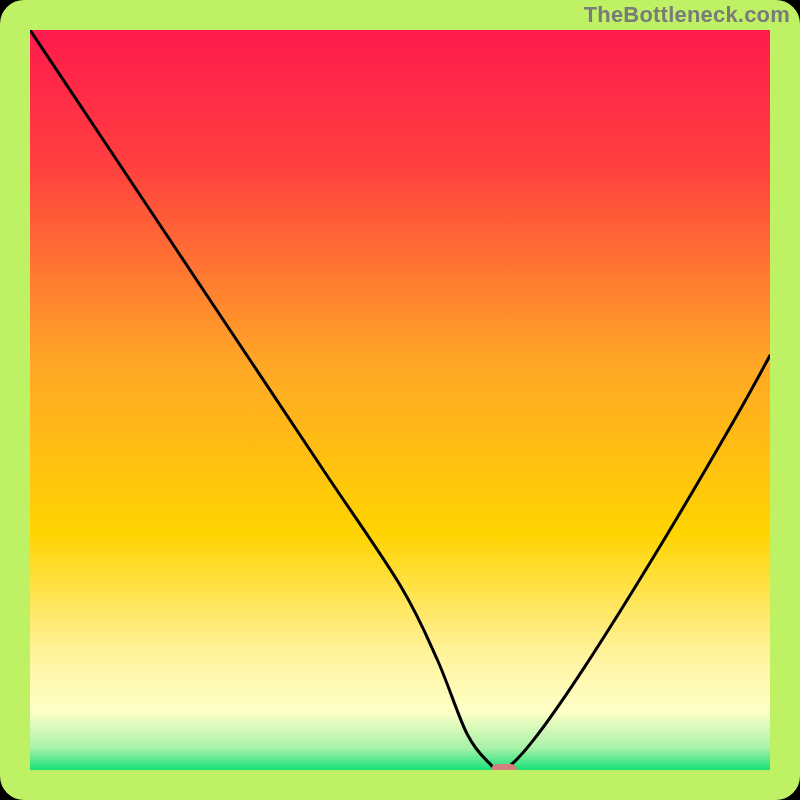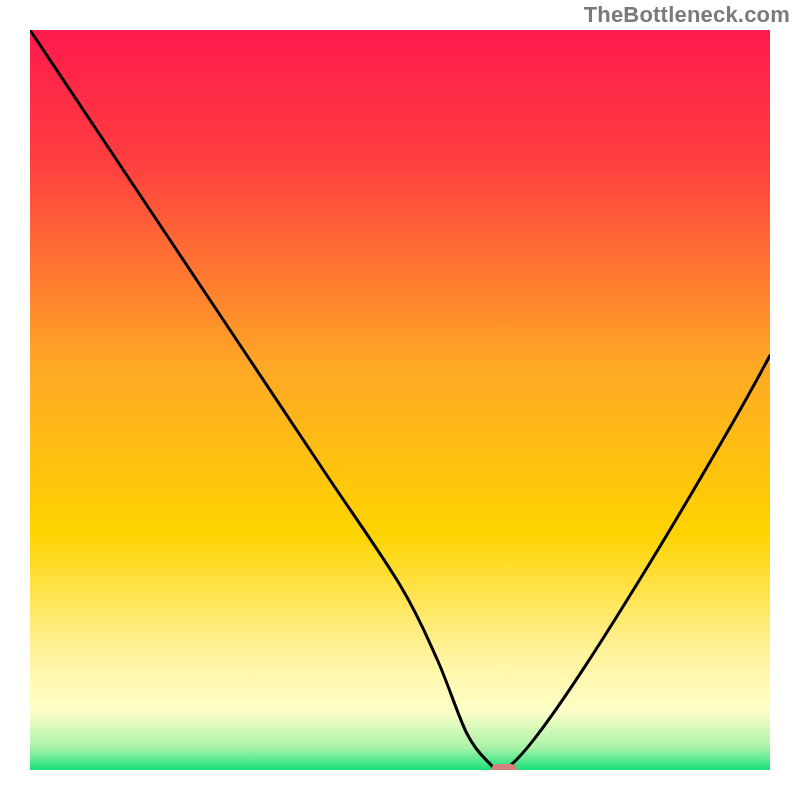"TheBottleneck.com" .outer { background: #ffffff -> #bef264; border-radius: none -> 24px }
